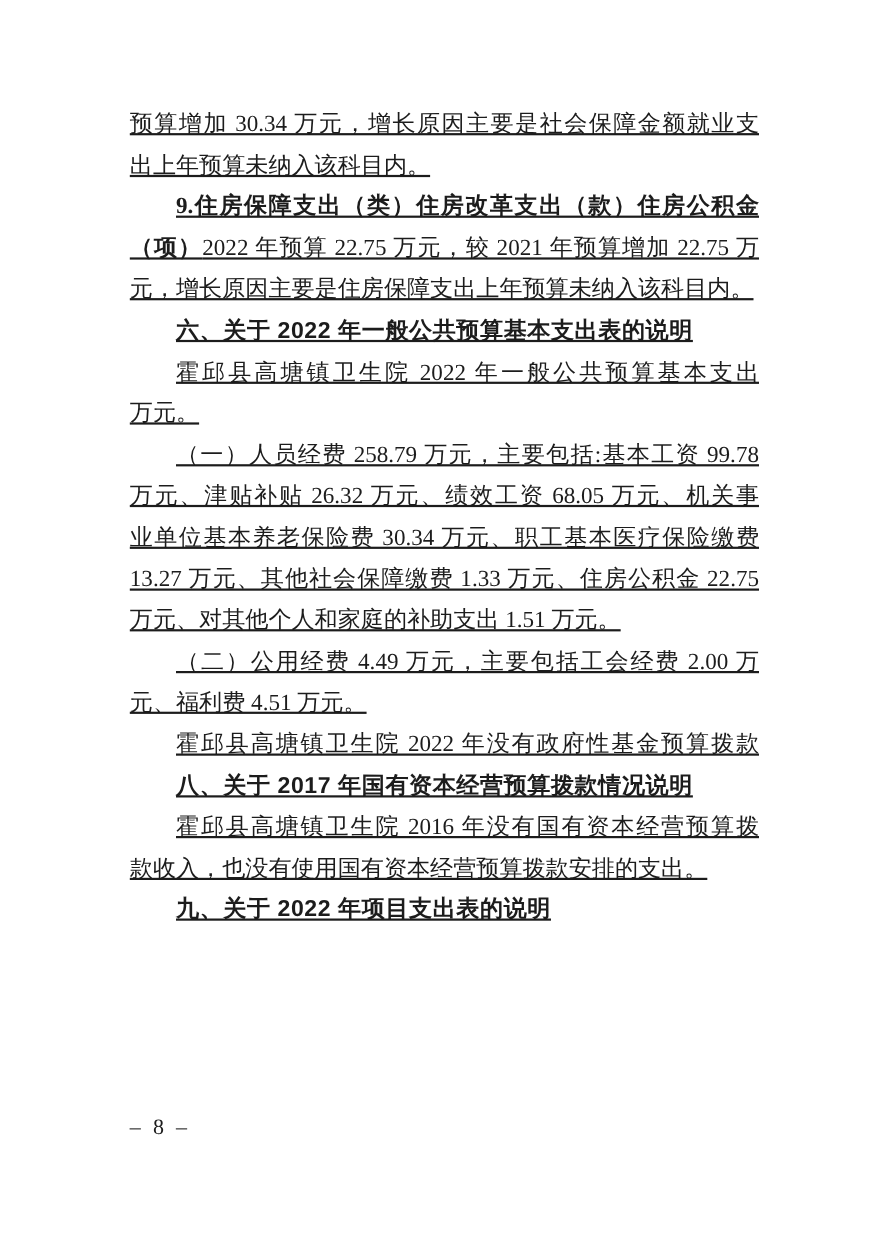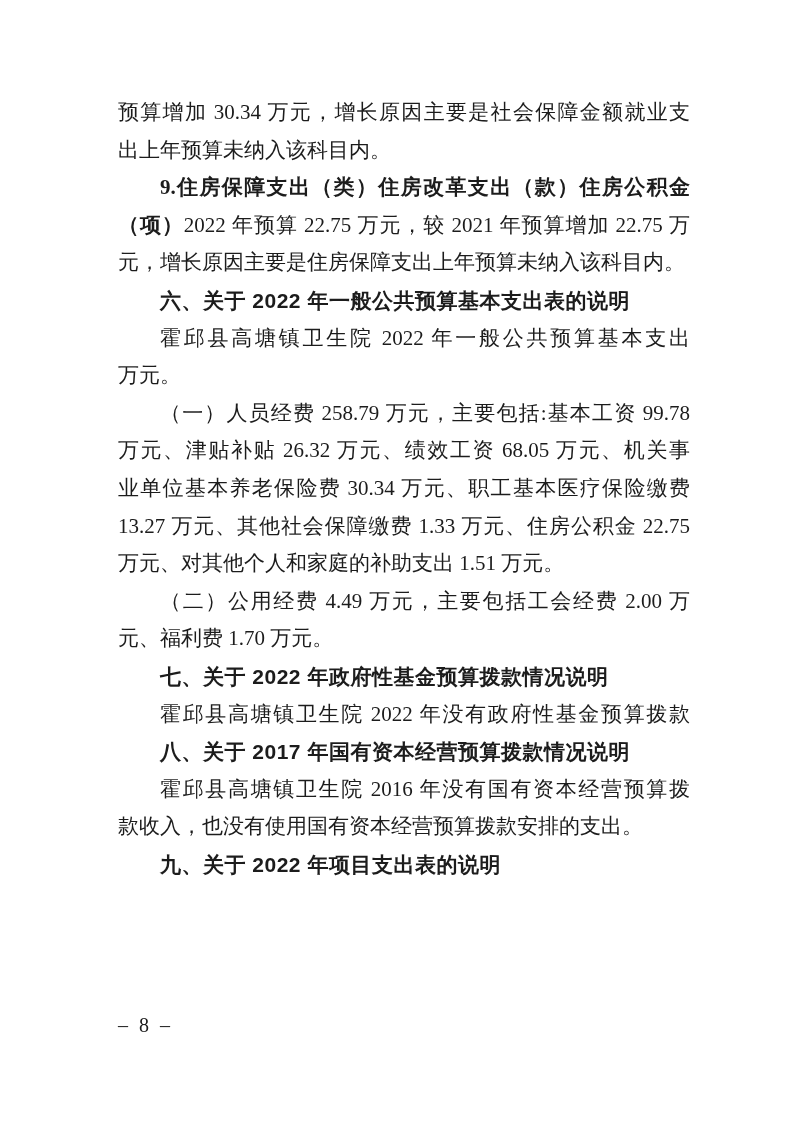"预算增加 30.34 万元，增长原因主要是社会保障金额就业支" .doc { text-decoration: none -> underline }
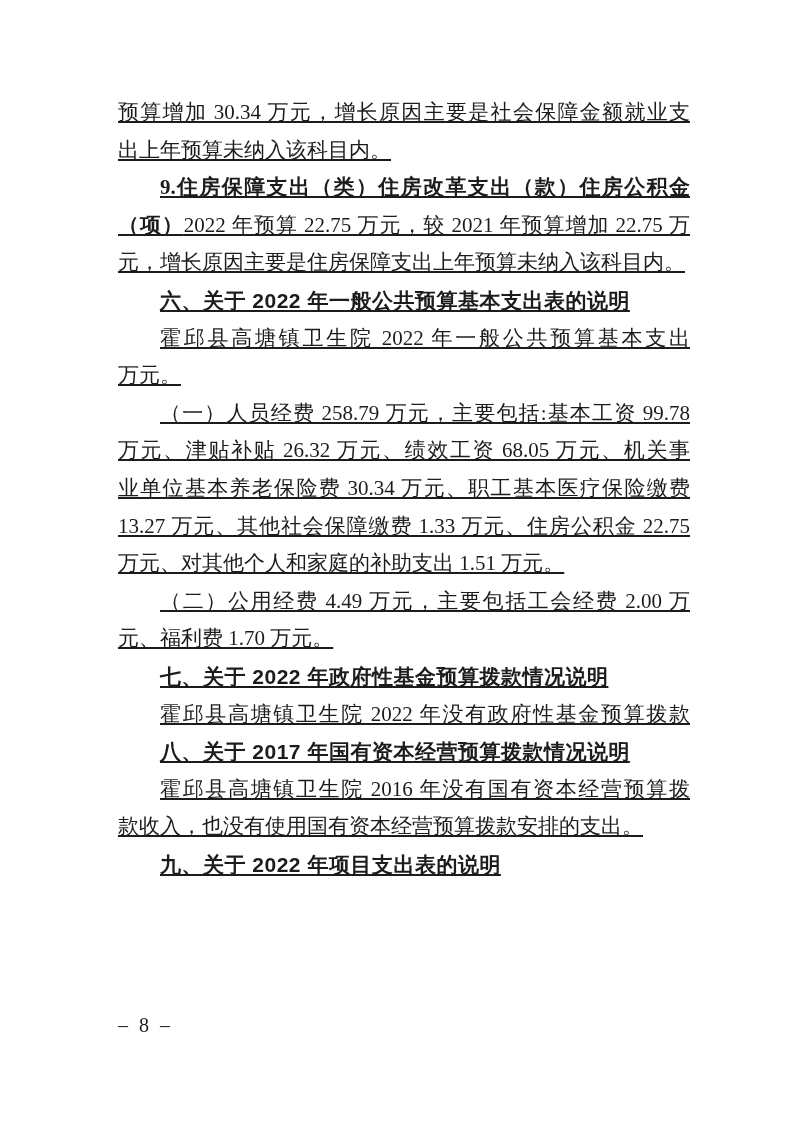"元、福利费 1.70 万元。" span { text: 1.70 -> 4.51 }
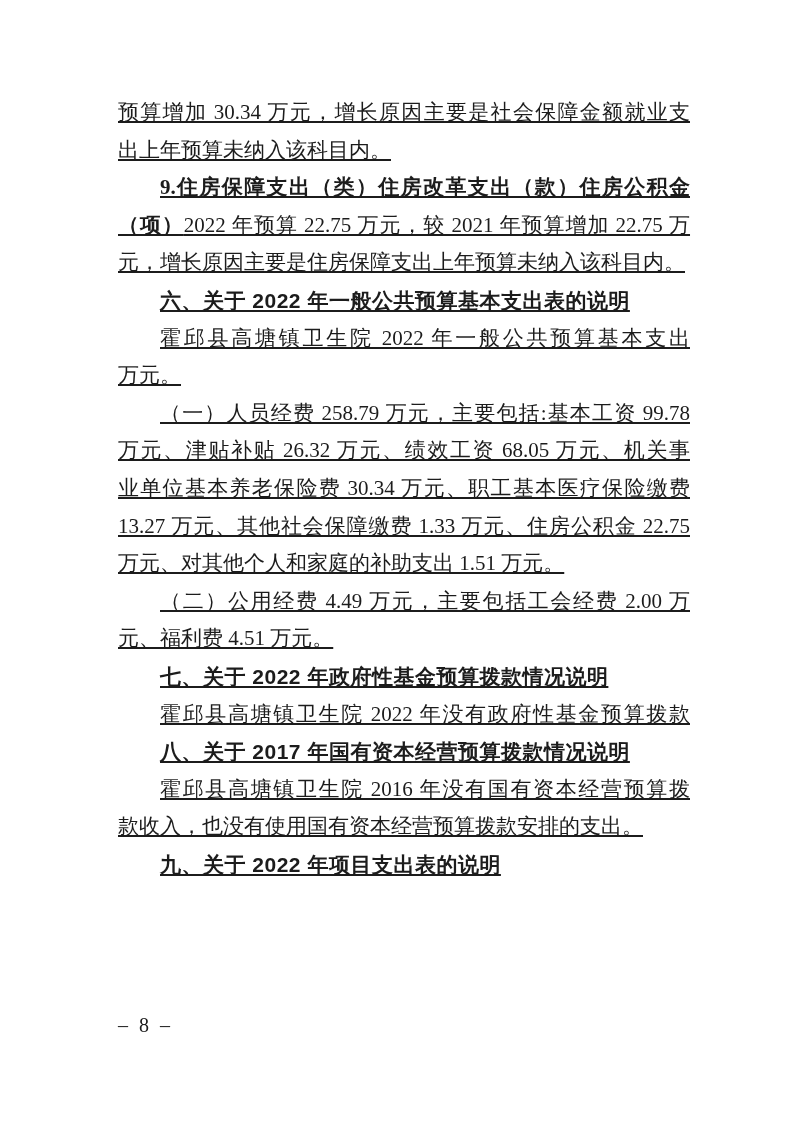"七、关于 2022 年政府性基金预算拨款情况说明" div.line { html: <div><span>七、关于 2022 年政府性基金预算拨款情况说明</span></div> -> none }
